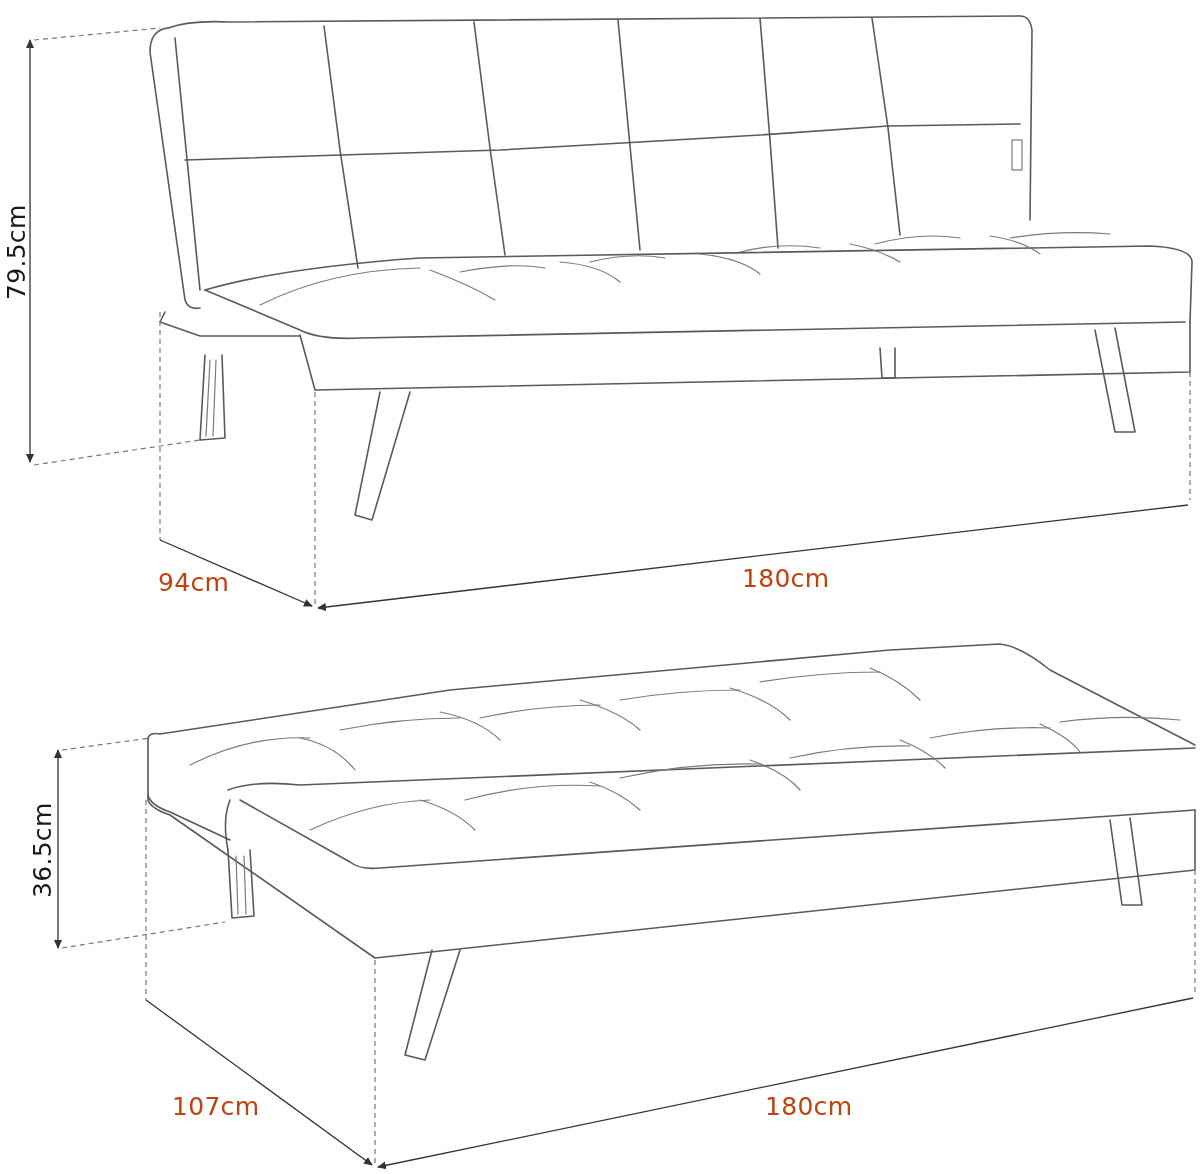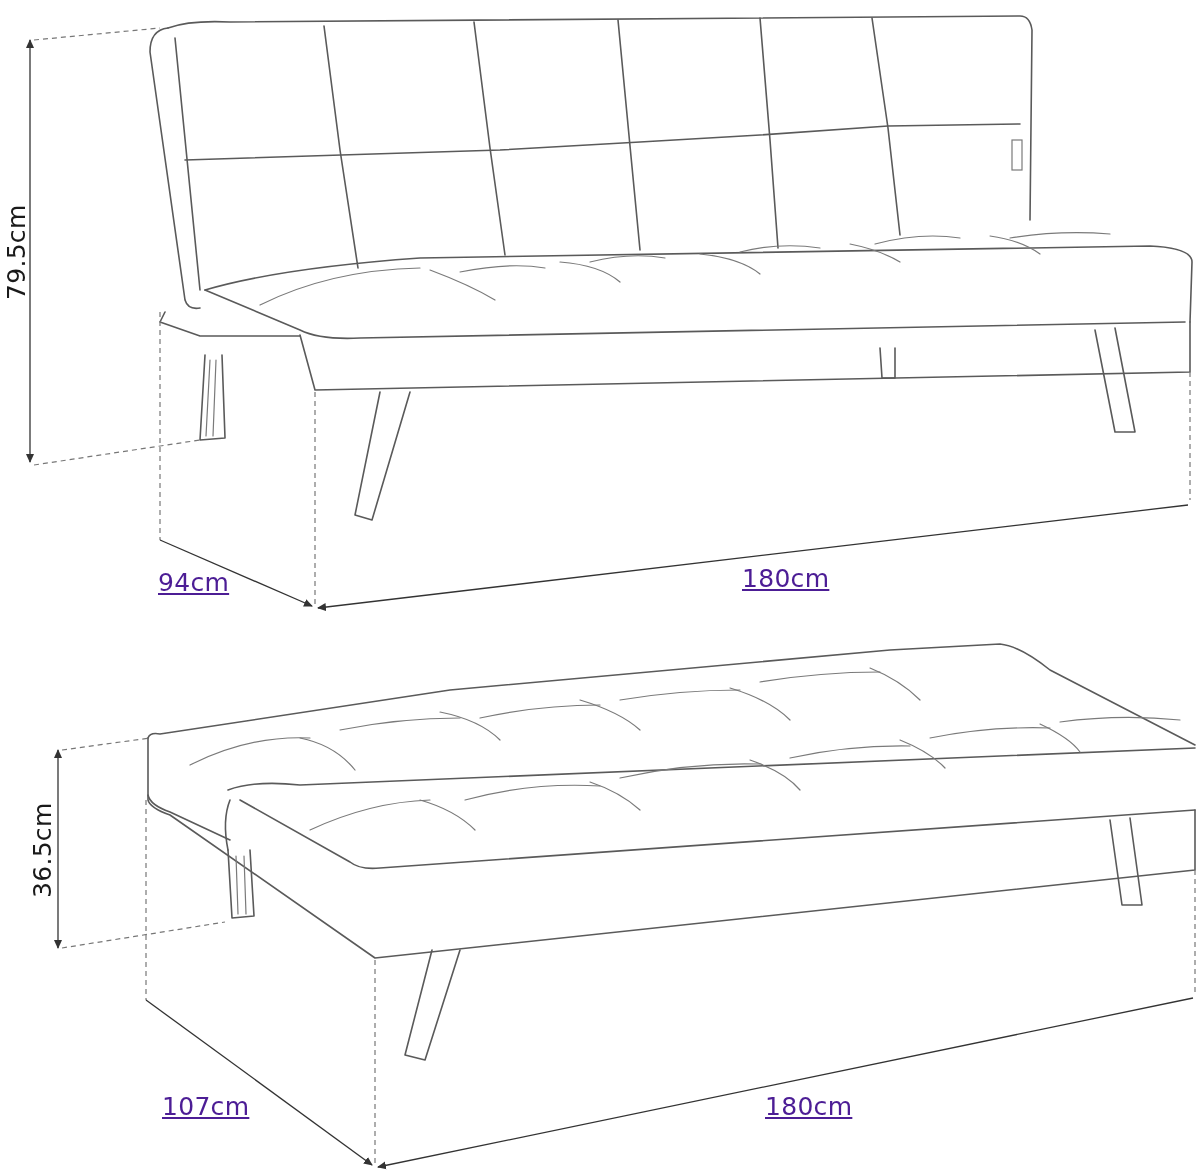"94cm" .lbl { color: #4c1d95 -> #c2410c; text-decoration: underline -> none }
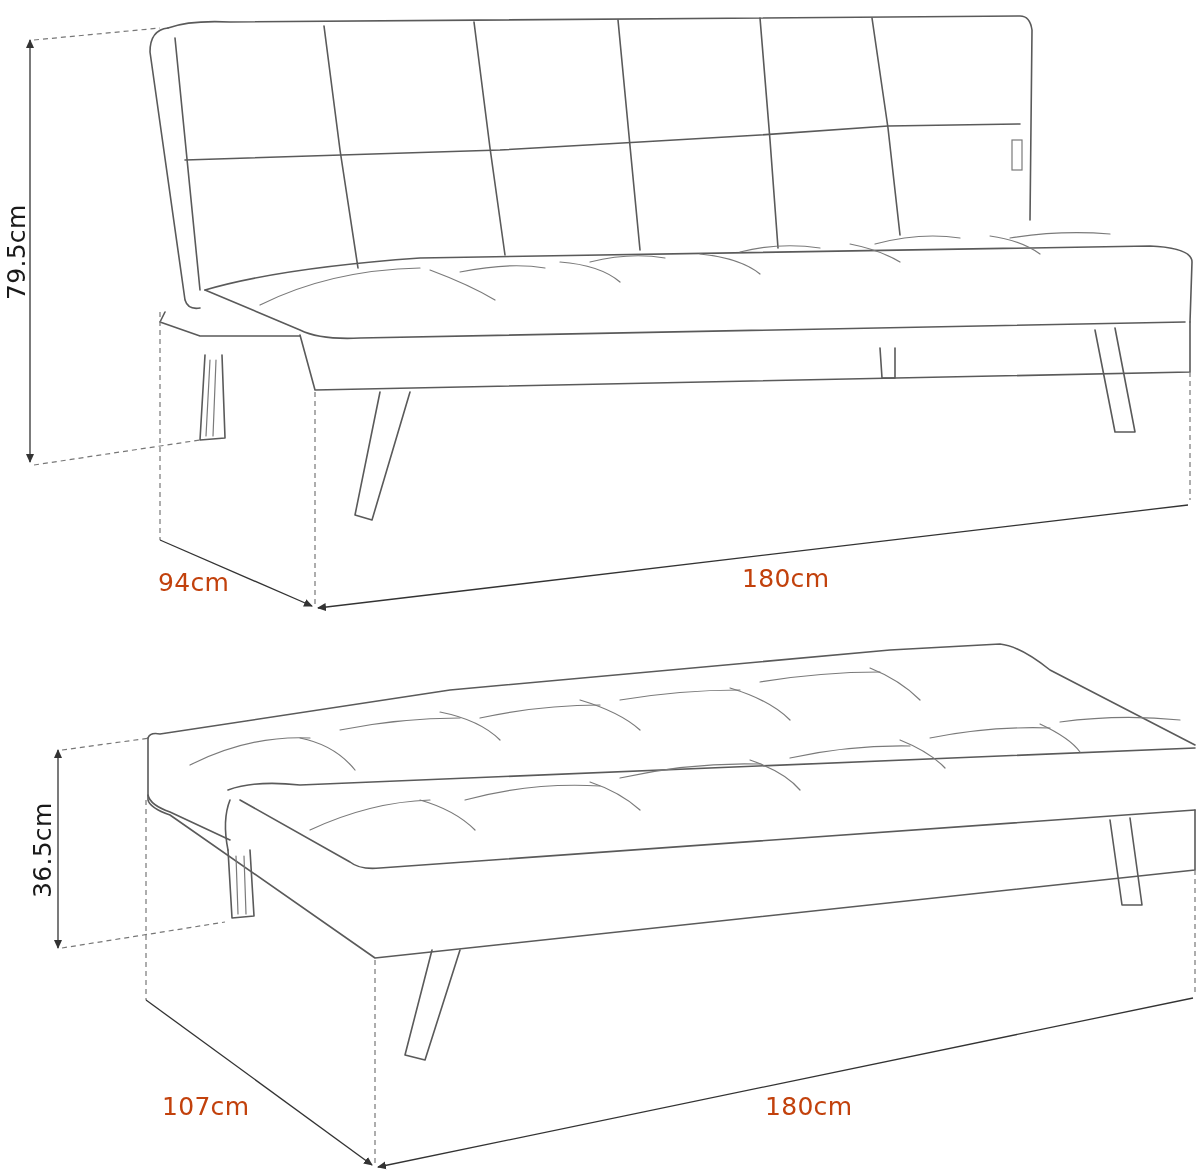"107cm" div.lbl { left: 162px -> 172px }
